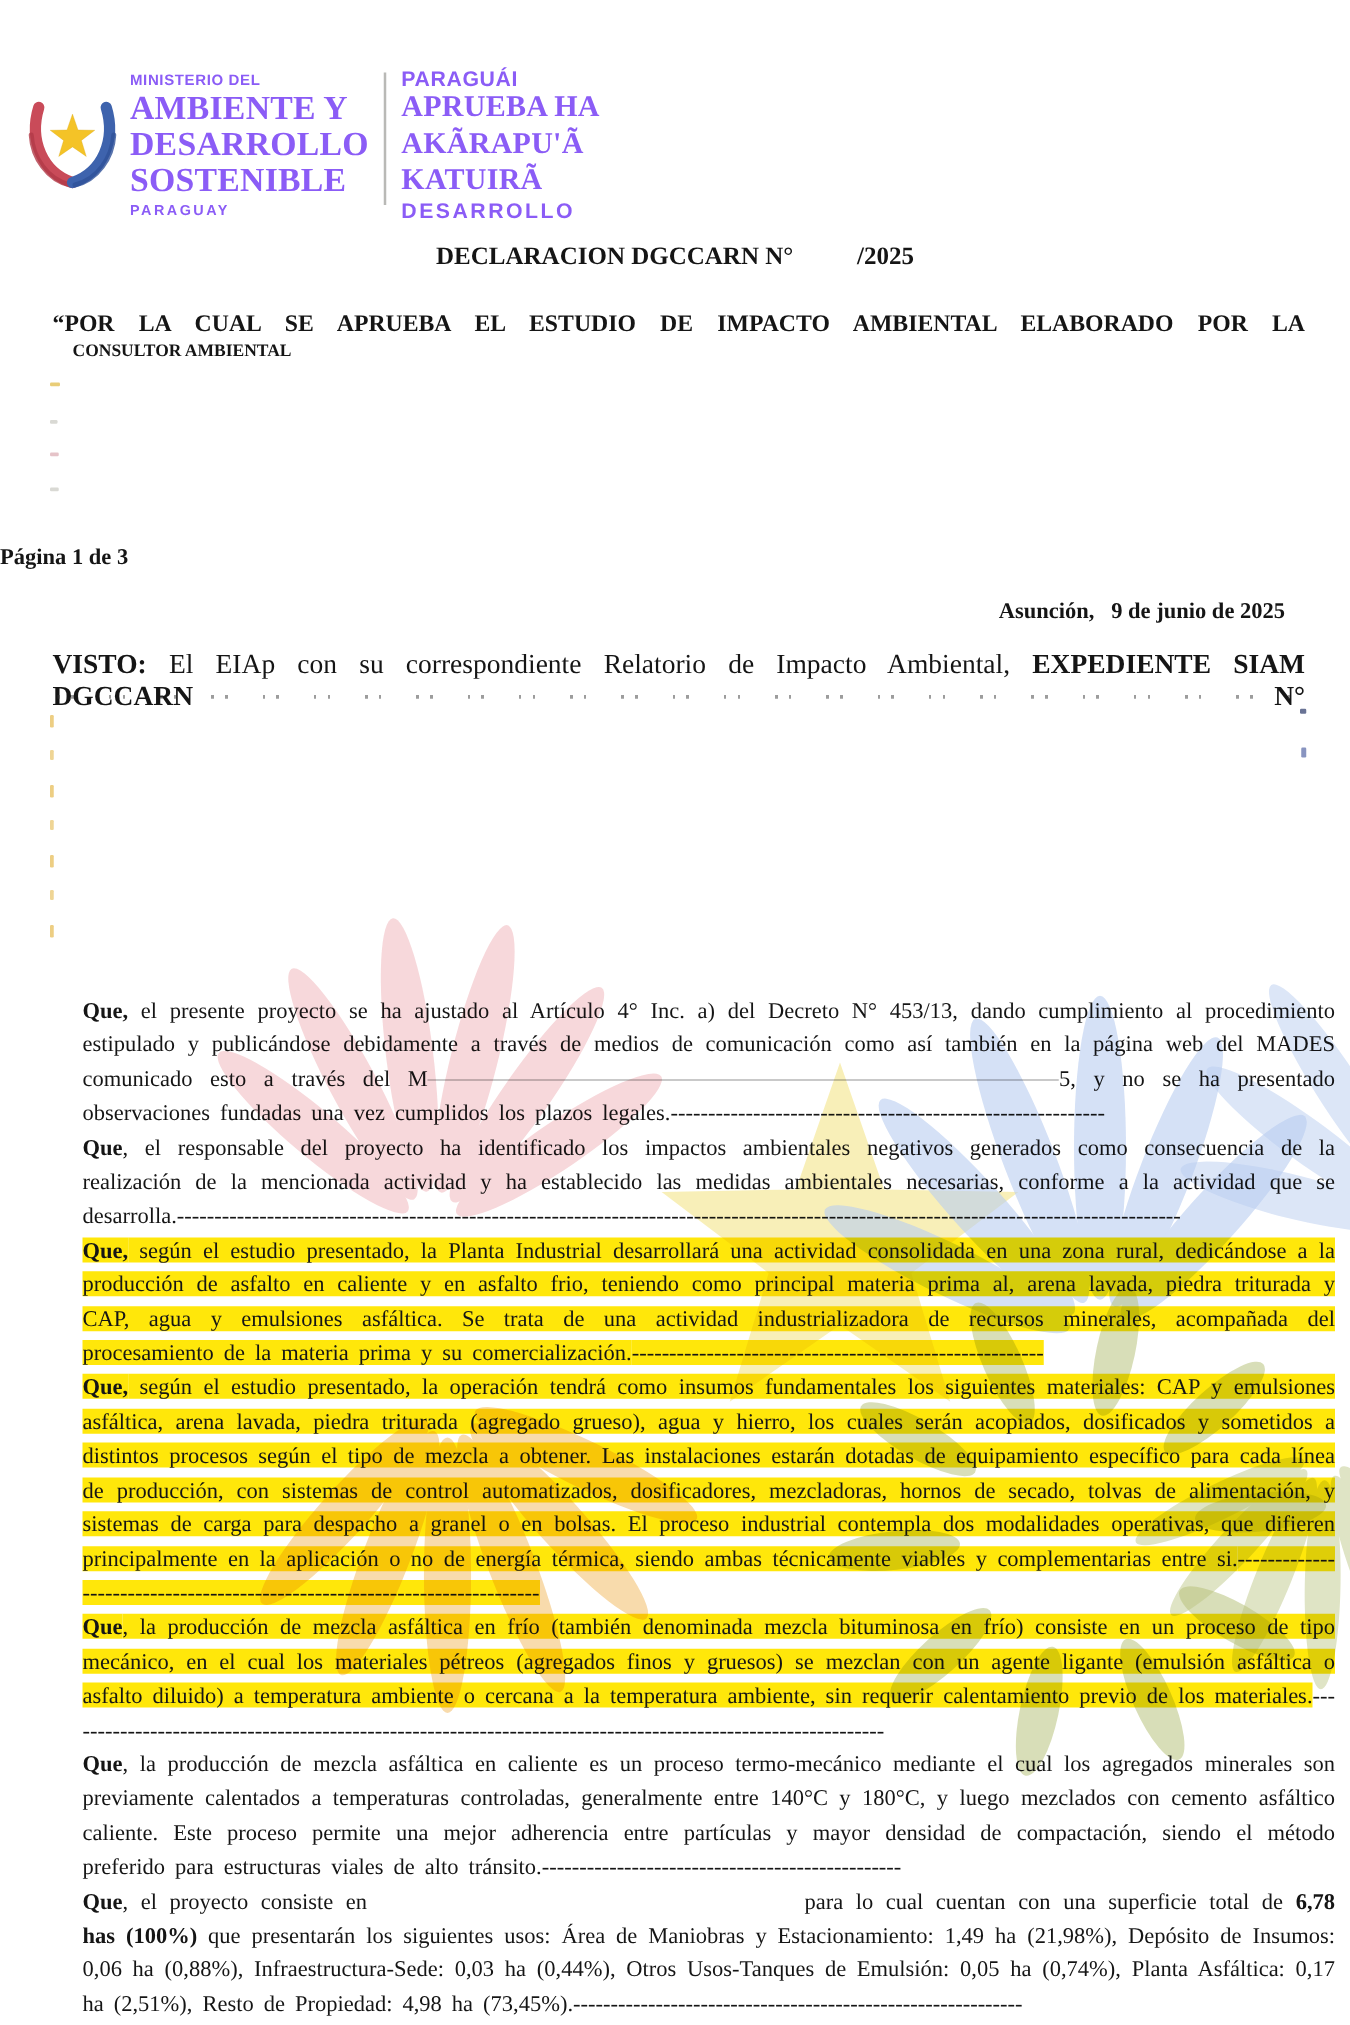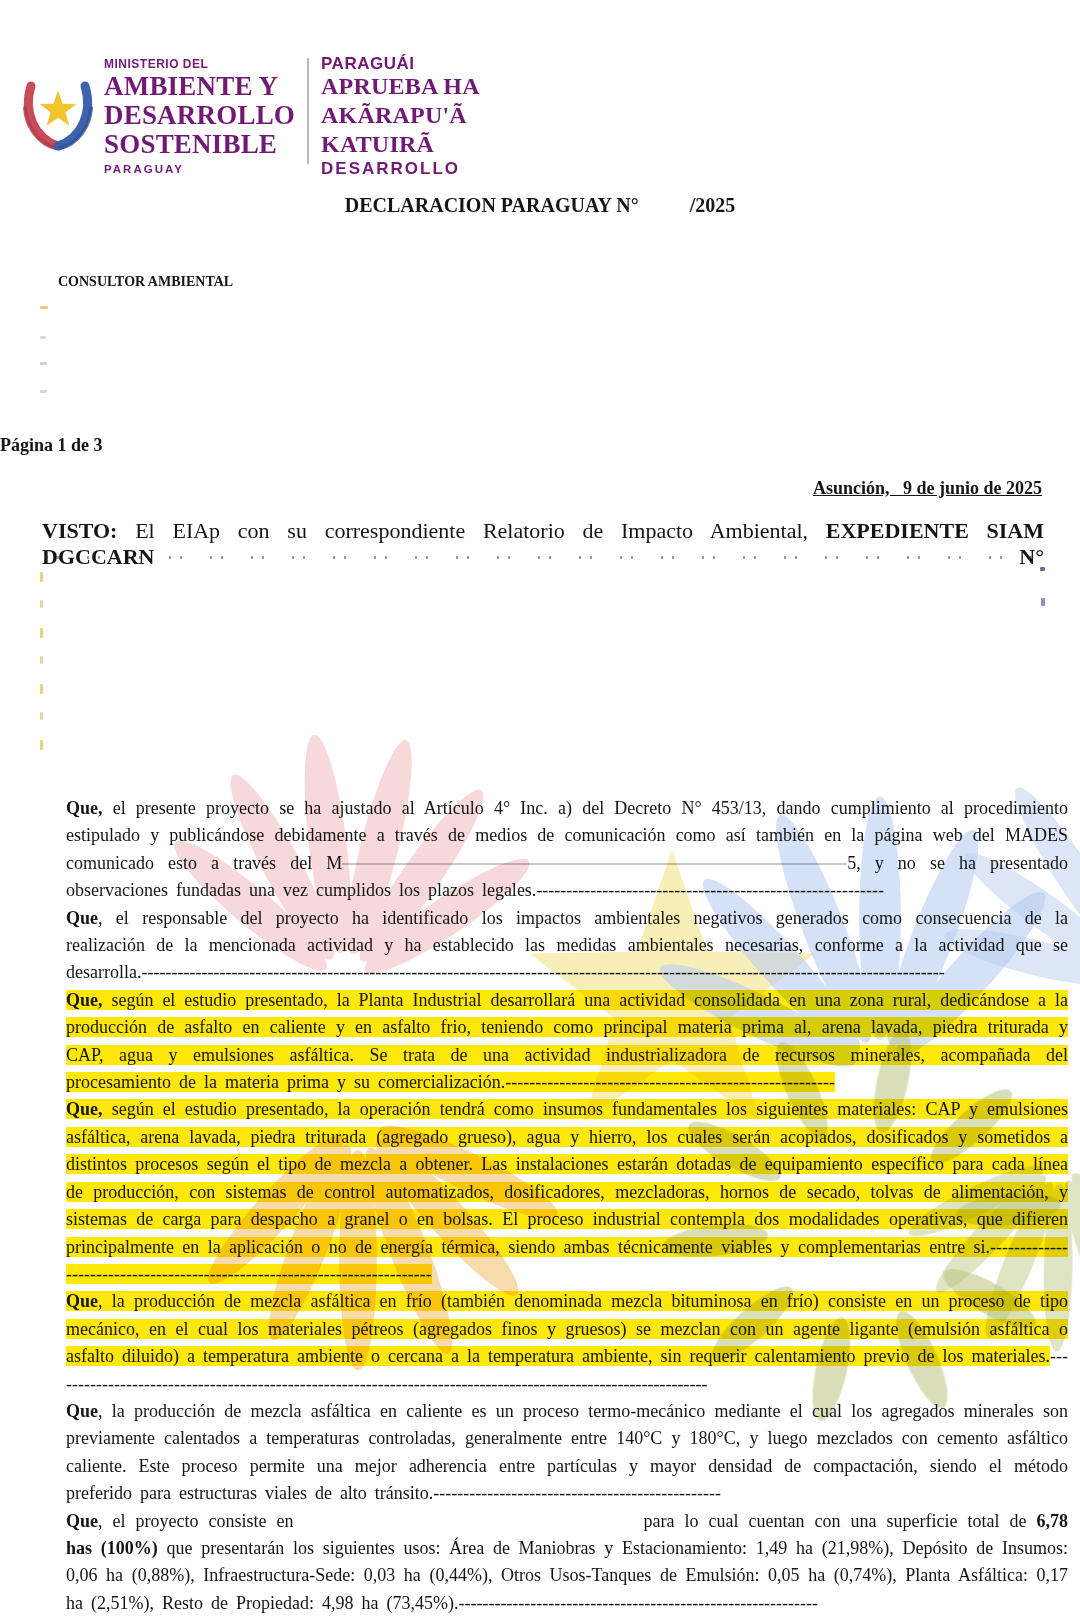"MINISTERIO DEL" .header { color: #701a75 -> #8b5cf6 }
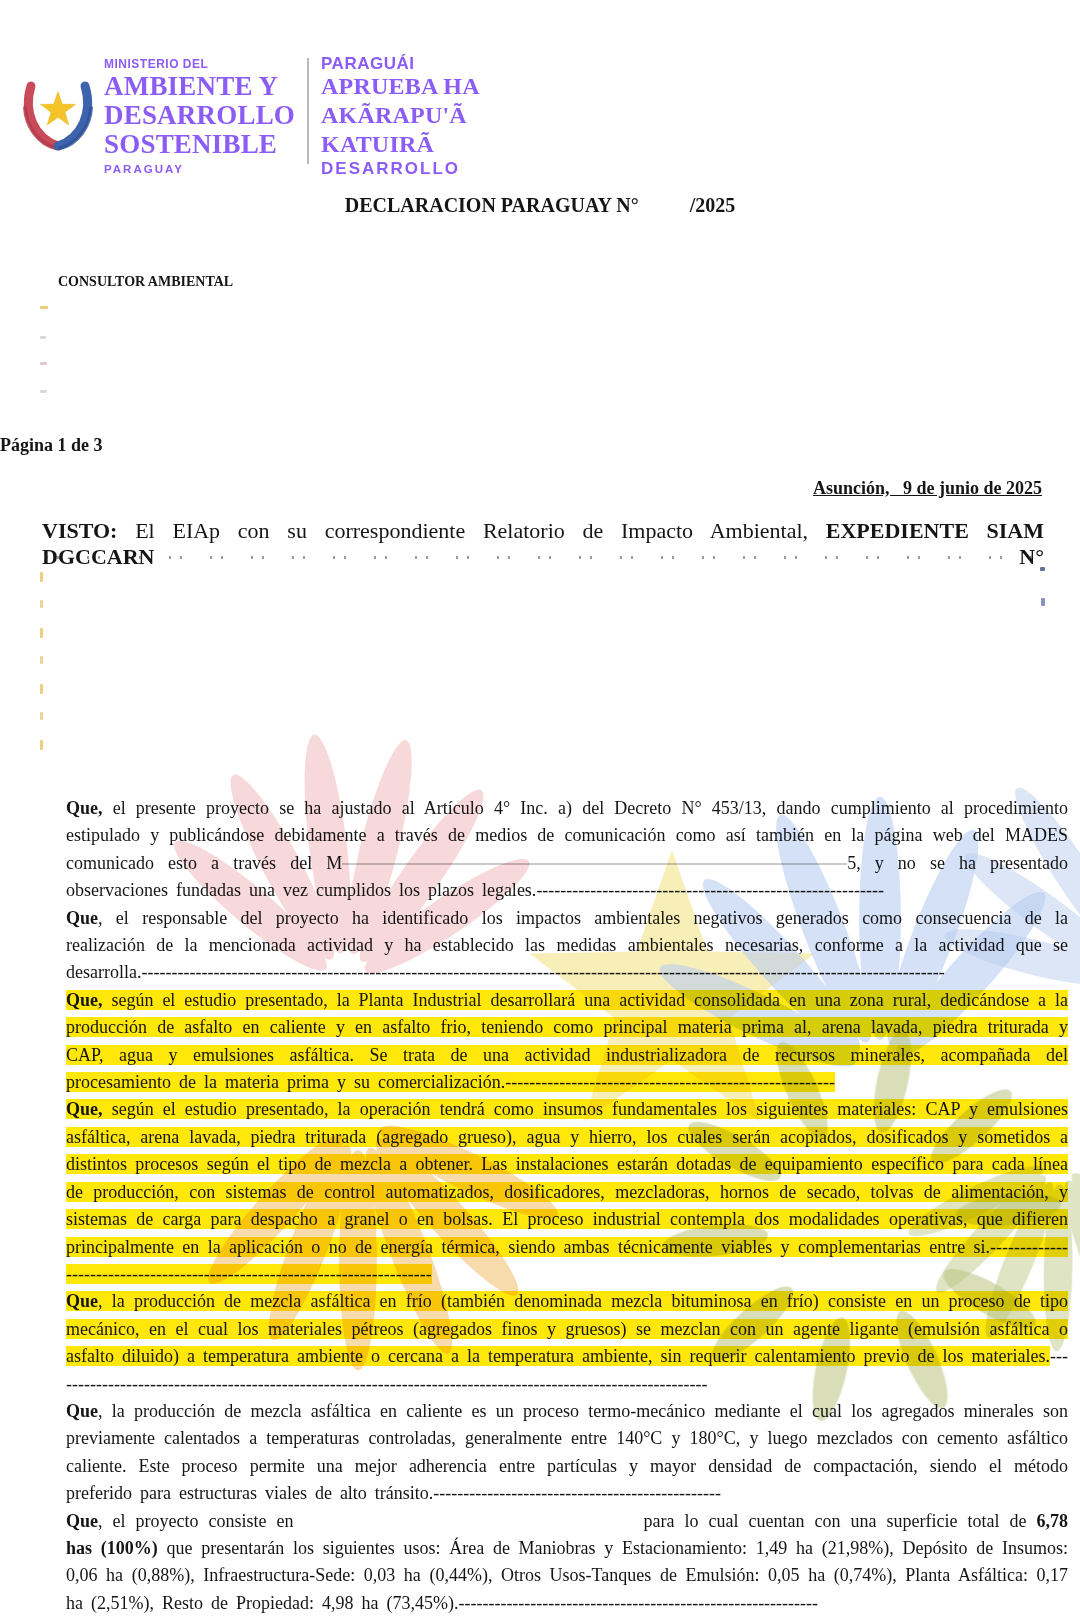"DECLARACION PARAGUAY N°" span { text: PARAGUAY -> DGCCARN }
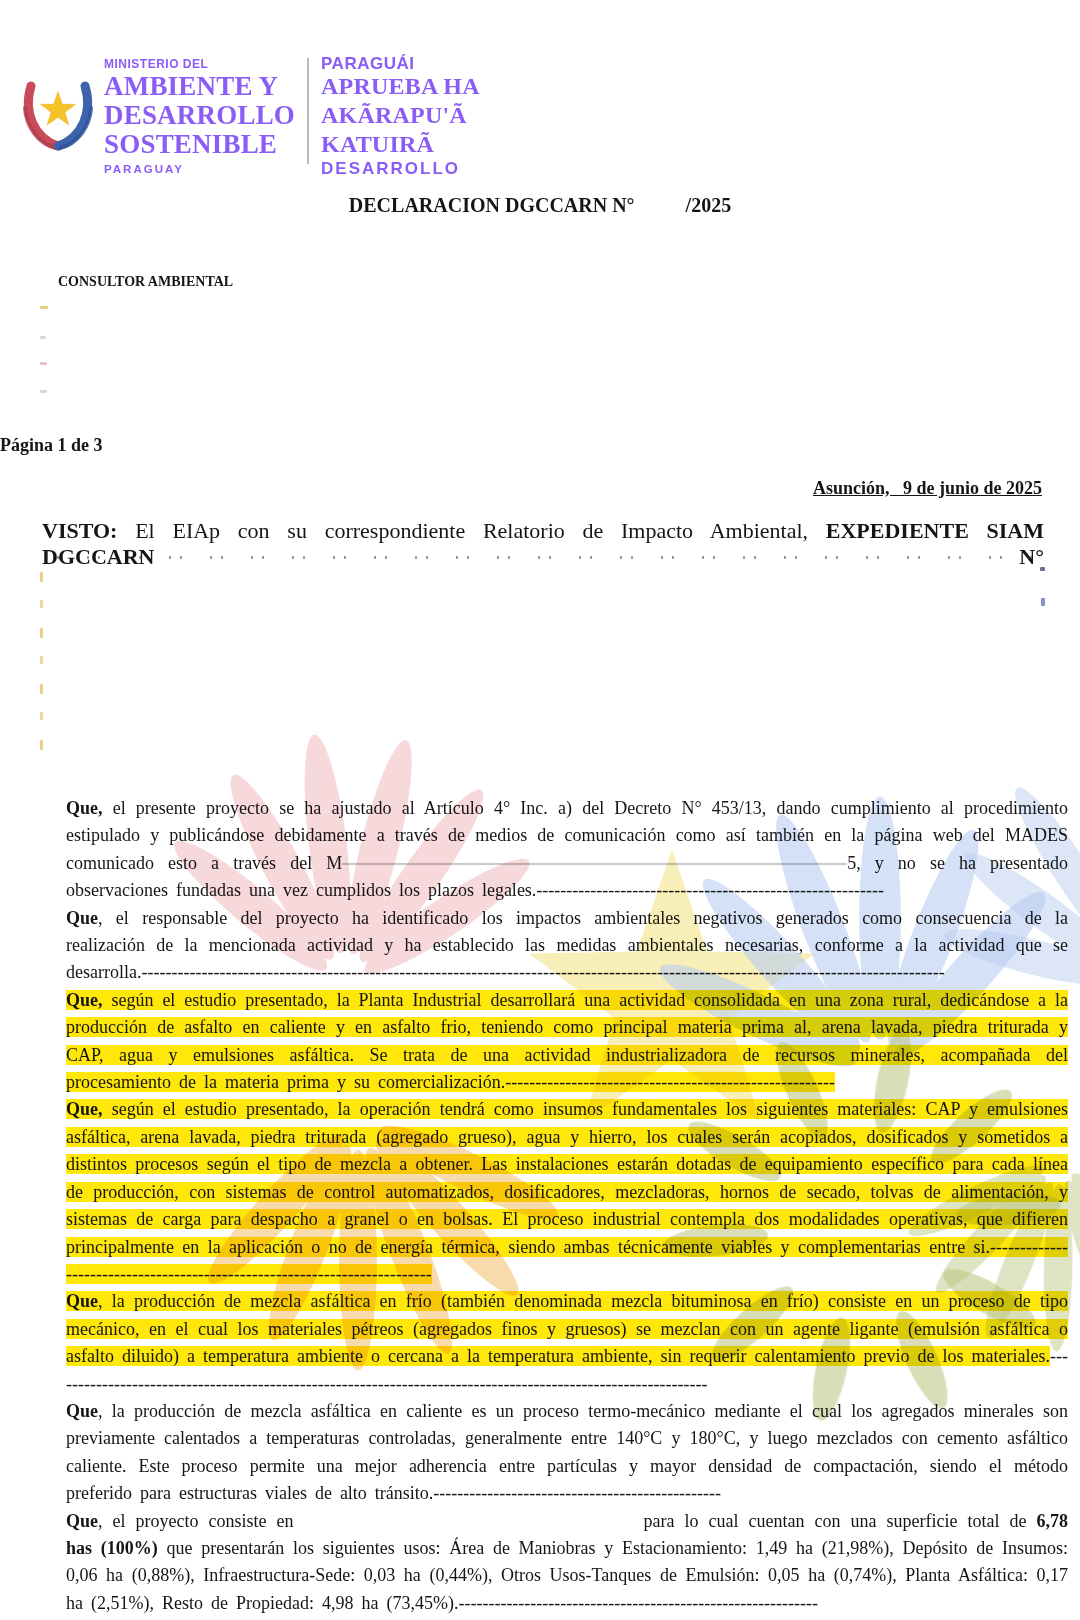"“POR LA CUAL SE APRUEBA" div.subject { html: none -> <div>“POR LA CUAL SE APRUEBA EL ESTUDIO DE IMPACTO AMBIENTAL ELABORADO POR LA</div> }
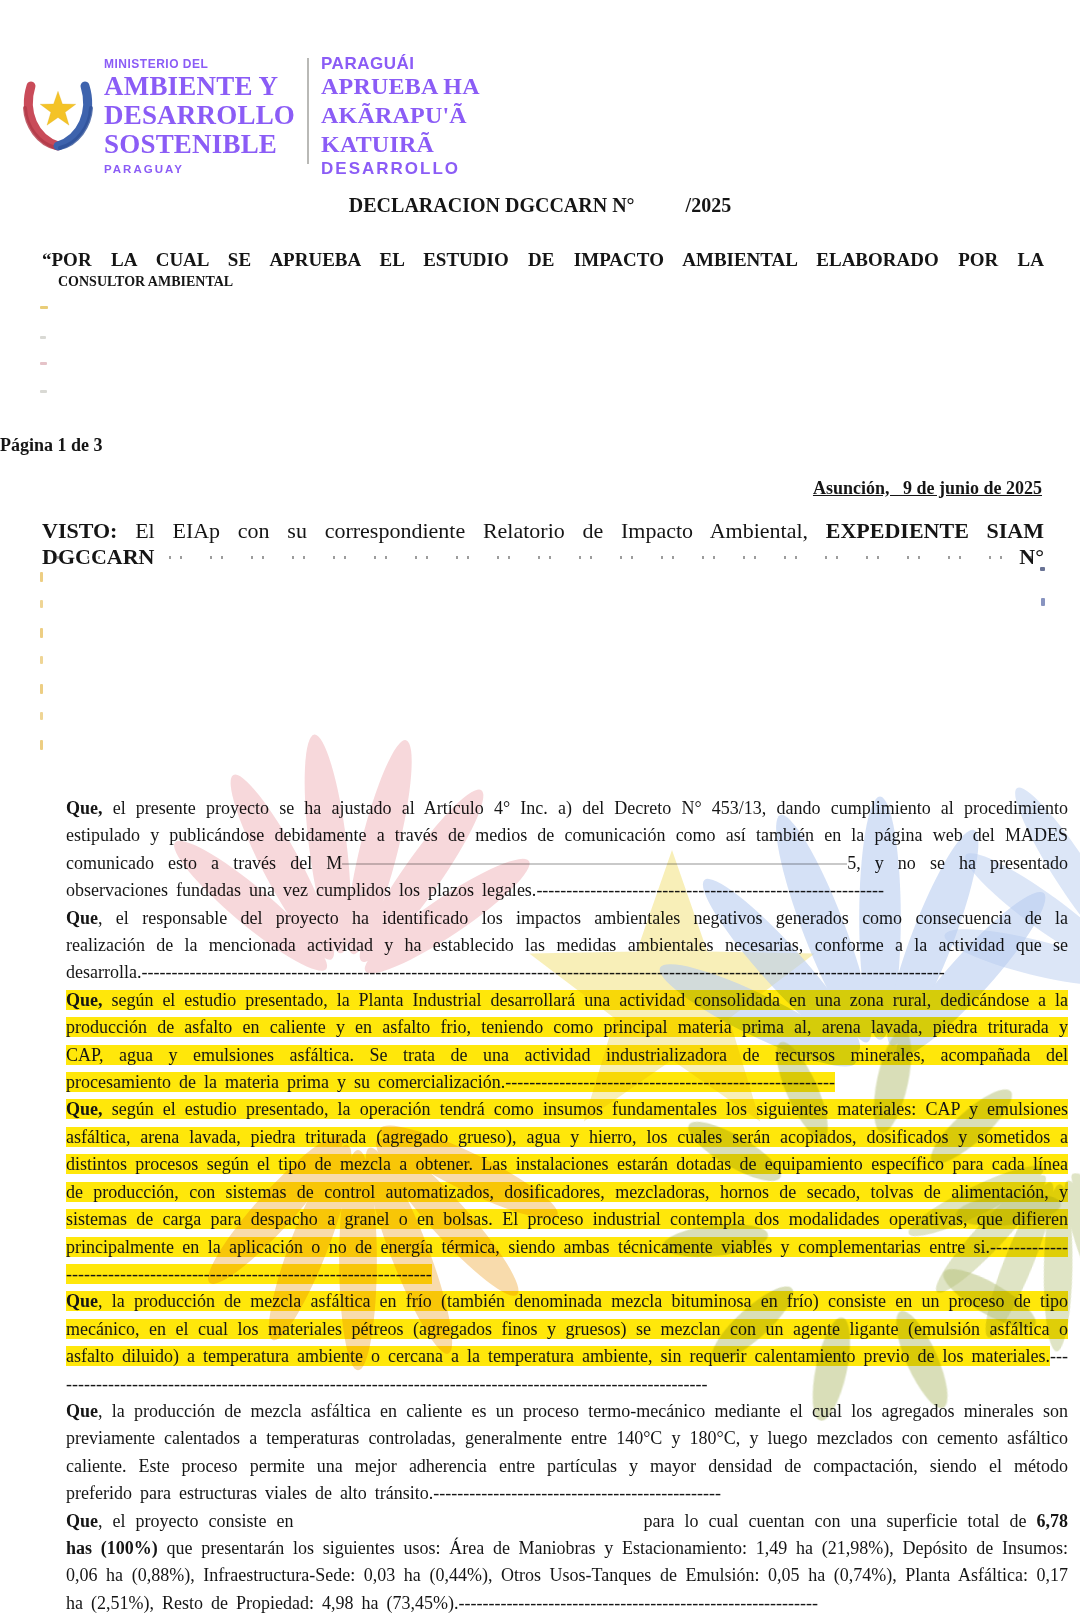"Asunción, 9 de junio de" .dateline { right: 38px -> 52px; text-decoration: underline -> none }
